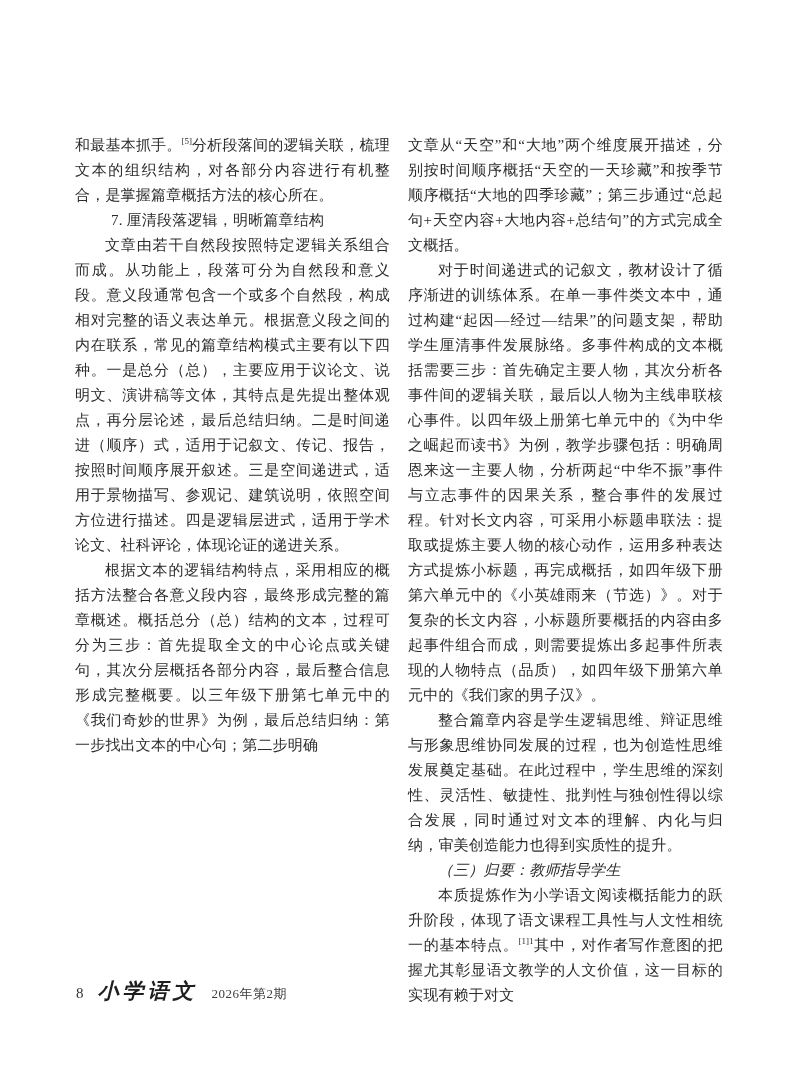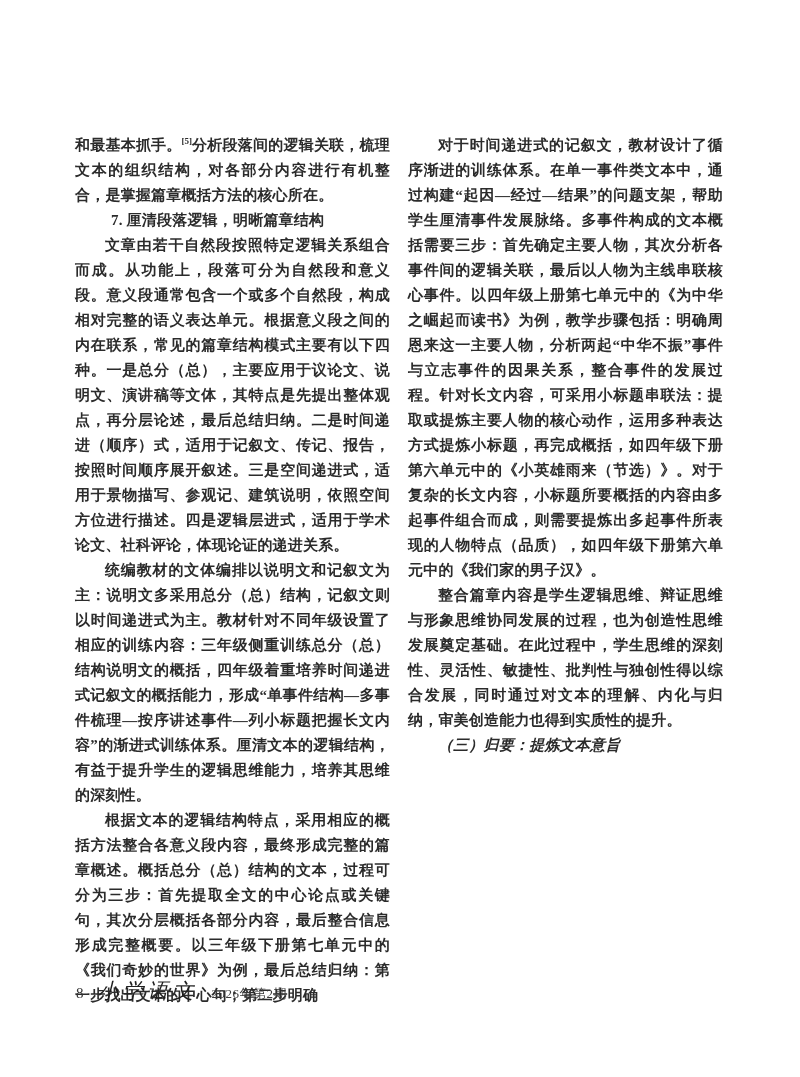"和最基本抓手。[5]分析段落间的逻辑关联，梳理文本的组织结构，对各部分内容进行有" .content { font-weight: bold -> none }
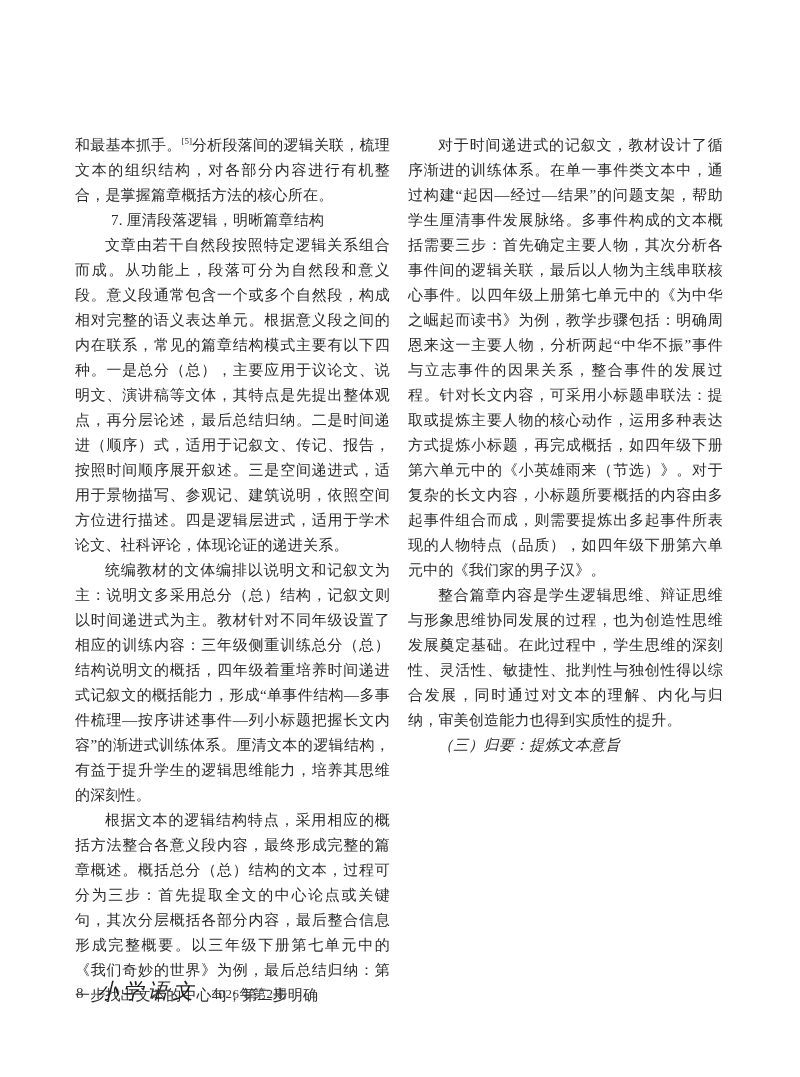"文章从“天空”和“大地”两个维度展开描述，分别按时间顺序概括“天空的一天珍藏”和" p.body { html: none -> <p><span>文章从“天空”和“大地”两个维度展开描述，分别按时间顺序概括“天空的一天珍藏”和按季节顺序概括“大地的四季珍藏”；第三步通过“总起句+天空内容+大地内容+总结句”的方式完成全文概括。</span></p> }
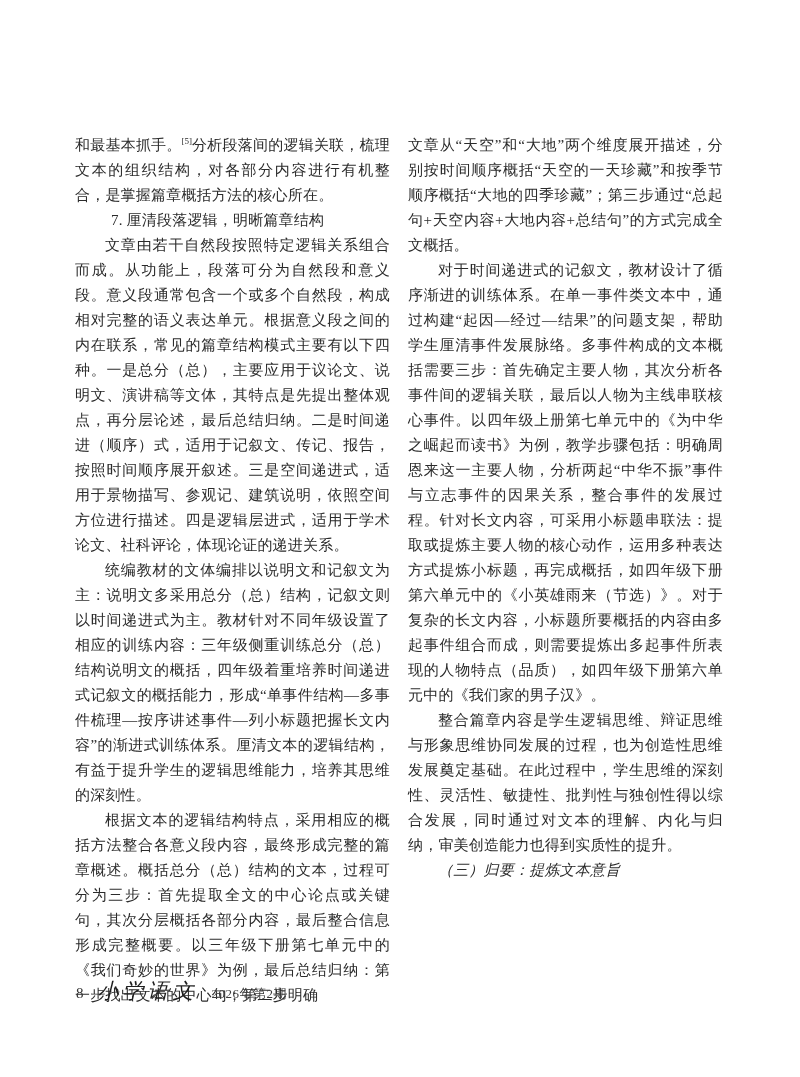"统编教材的文体编排以说明文和记叙文为主：说明文多采用总分（总）结构，记叙文则以时" p.body { html: <p><span>统编教材的文体编排以说明文和记叙文为主：说明文多采用总分（总）结构，记叙文则以时间递进式为主。教材针对不同年级设置了相应的训练内容：三年级侧重训练总分（总）结构说明文的概括，四年级着重培养时间递进式记叙文的概括能力，形成“单事件结构—多事件梳理—按序讲述事件—列小标题把握长文内容”的渐进式训练体系。厘清文本的逻辑结构，有益于提升学生的逻辑思维能力，培养其思维的深刻性。</span></p> -> none }
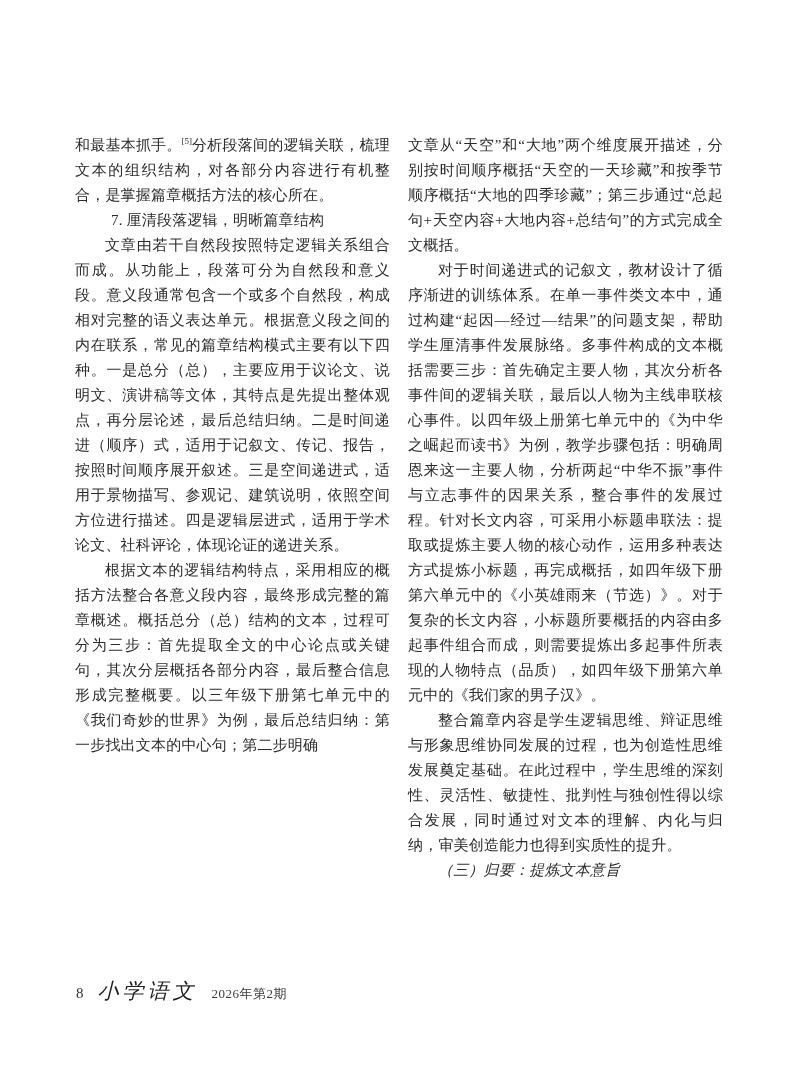"（三）归要：提炼文本意旨" span { text: 提炼文本意旨 -> 教师指导学生 }
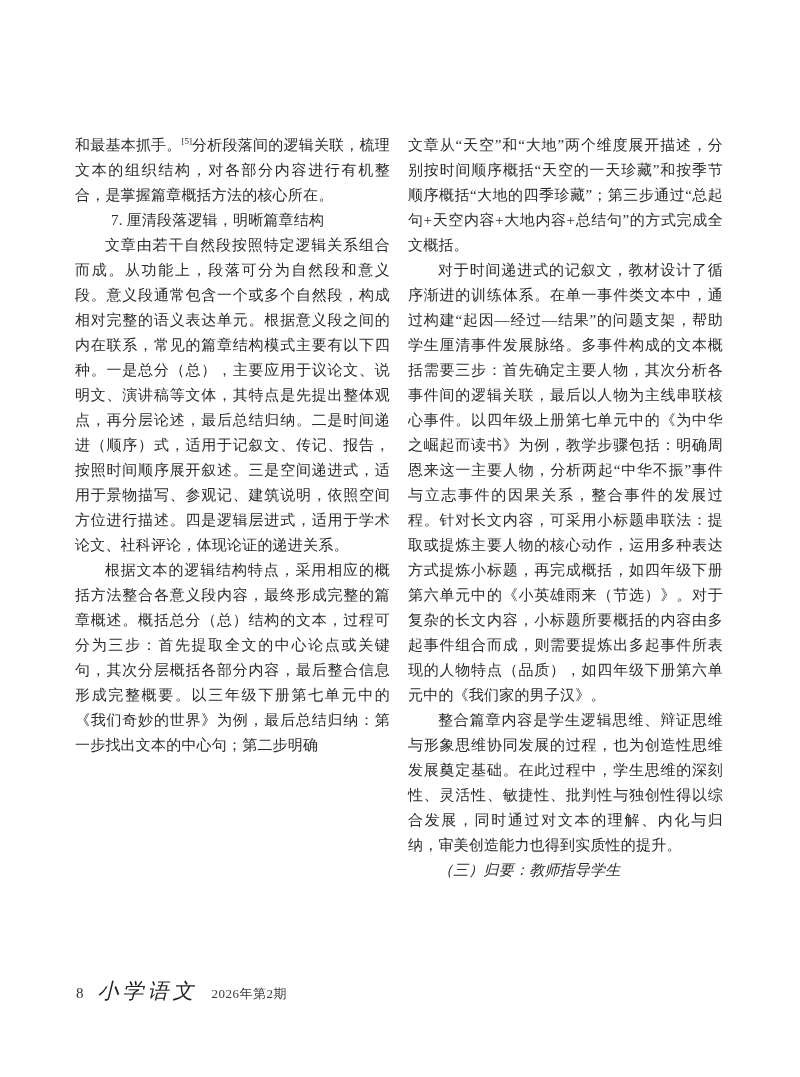"本质提炼作为小学语文阅读概括能力的跃升阶段，体现了语文课程工具性与人文性相统一的" p.body { html: none -> <p><span>本质提炼作为小学语文阅读概括能力的跃升阶段，体现了语文课程工具性与人文性相统一的基本特点。</span><sup>[1]1</sup><span>其中，对作者写作意图的把握尤其彰显语文教学的人文价值，这一目标的实现有赖于对文</span></p> }
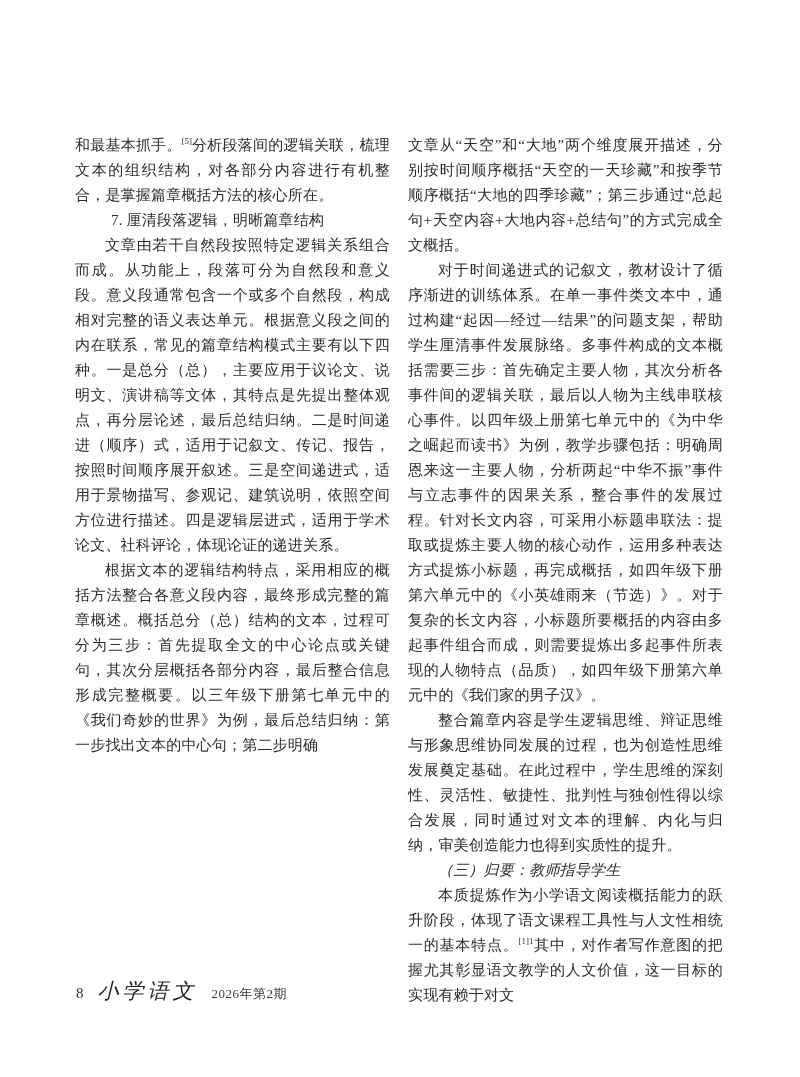"小学语文" .footer .logo { font-weight: normal -> bold }
